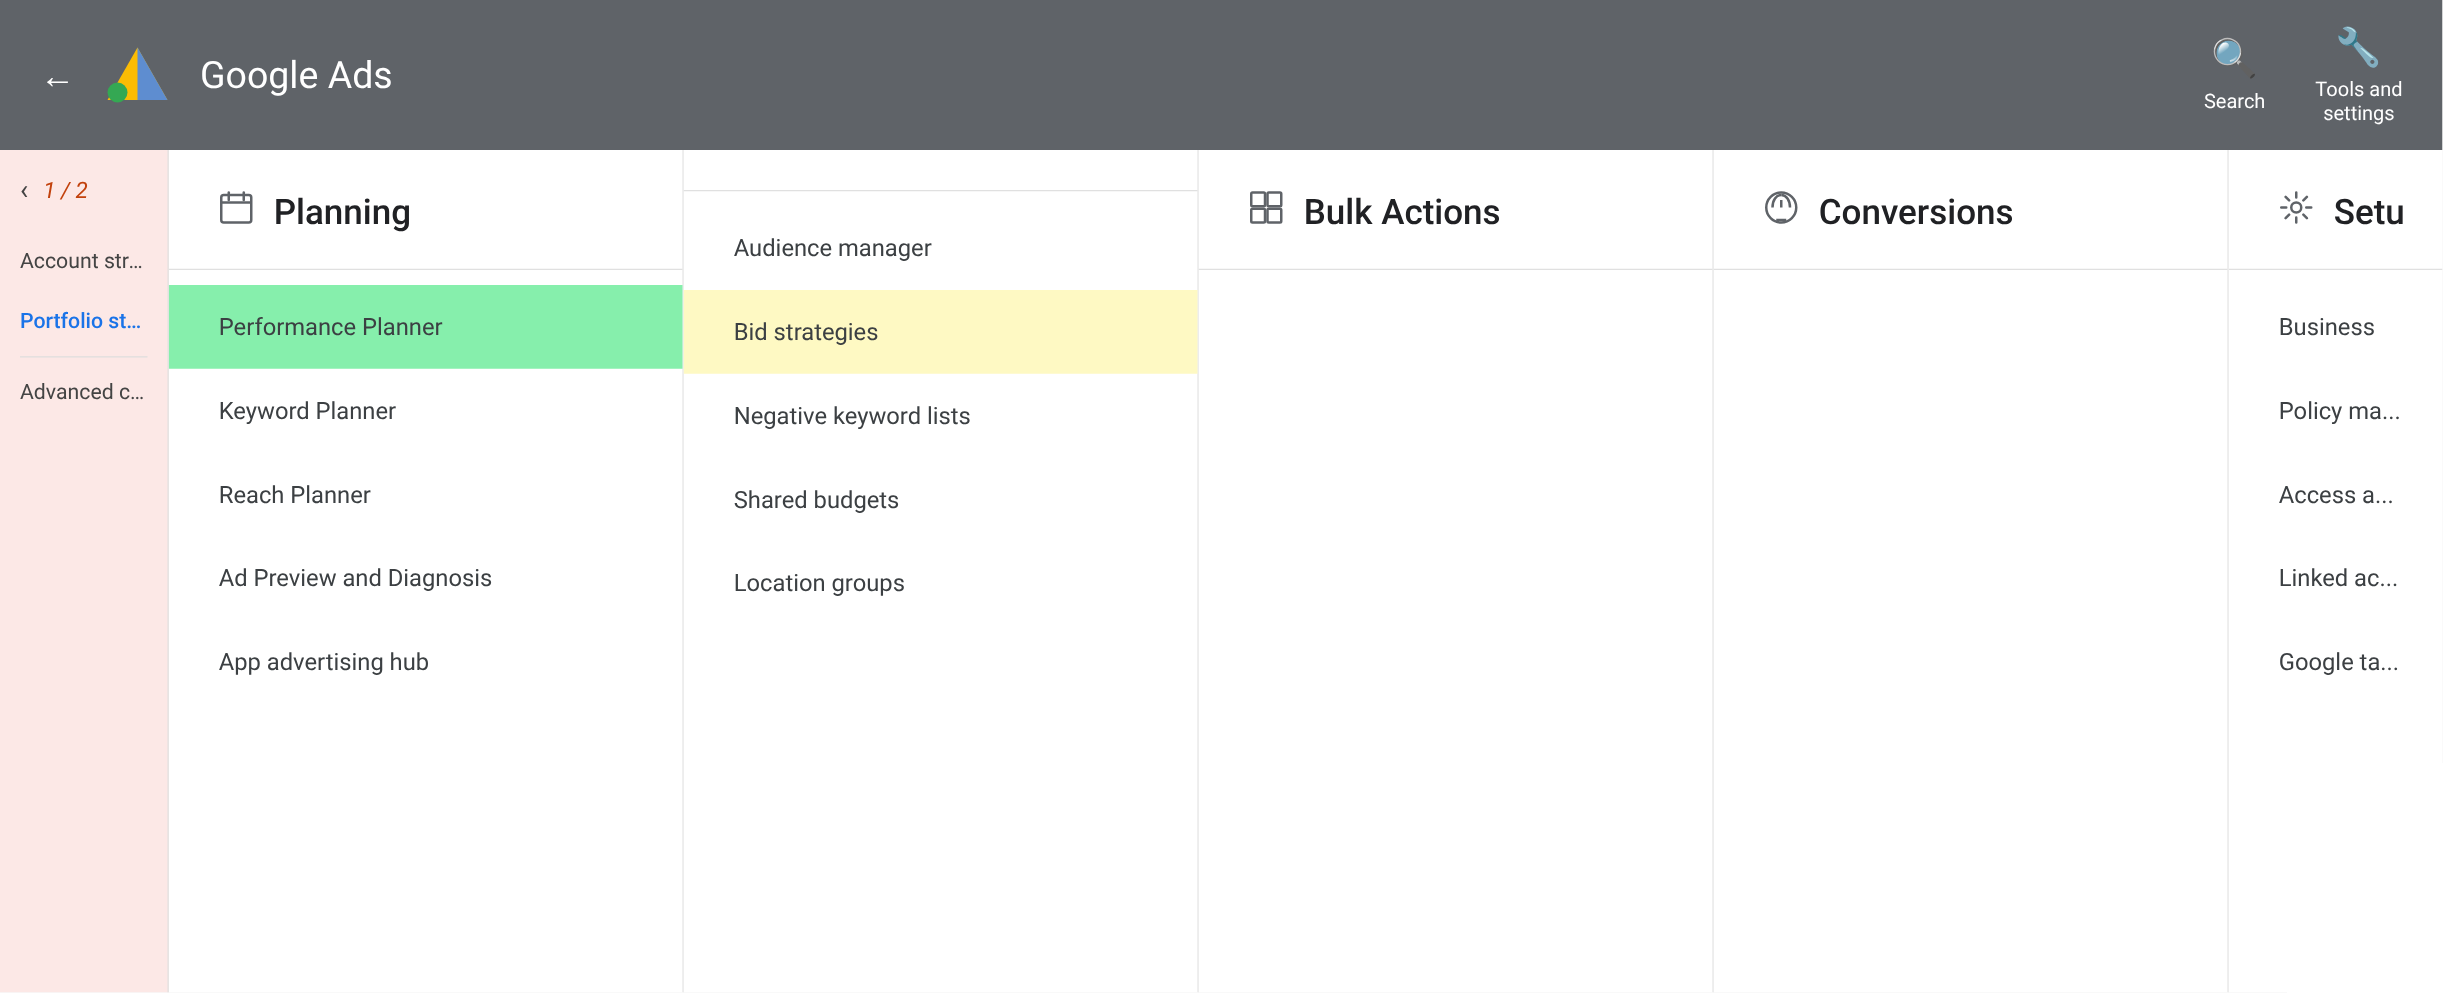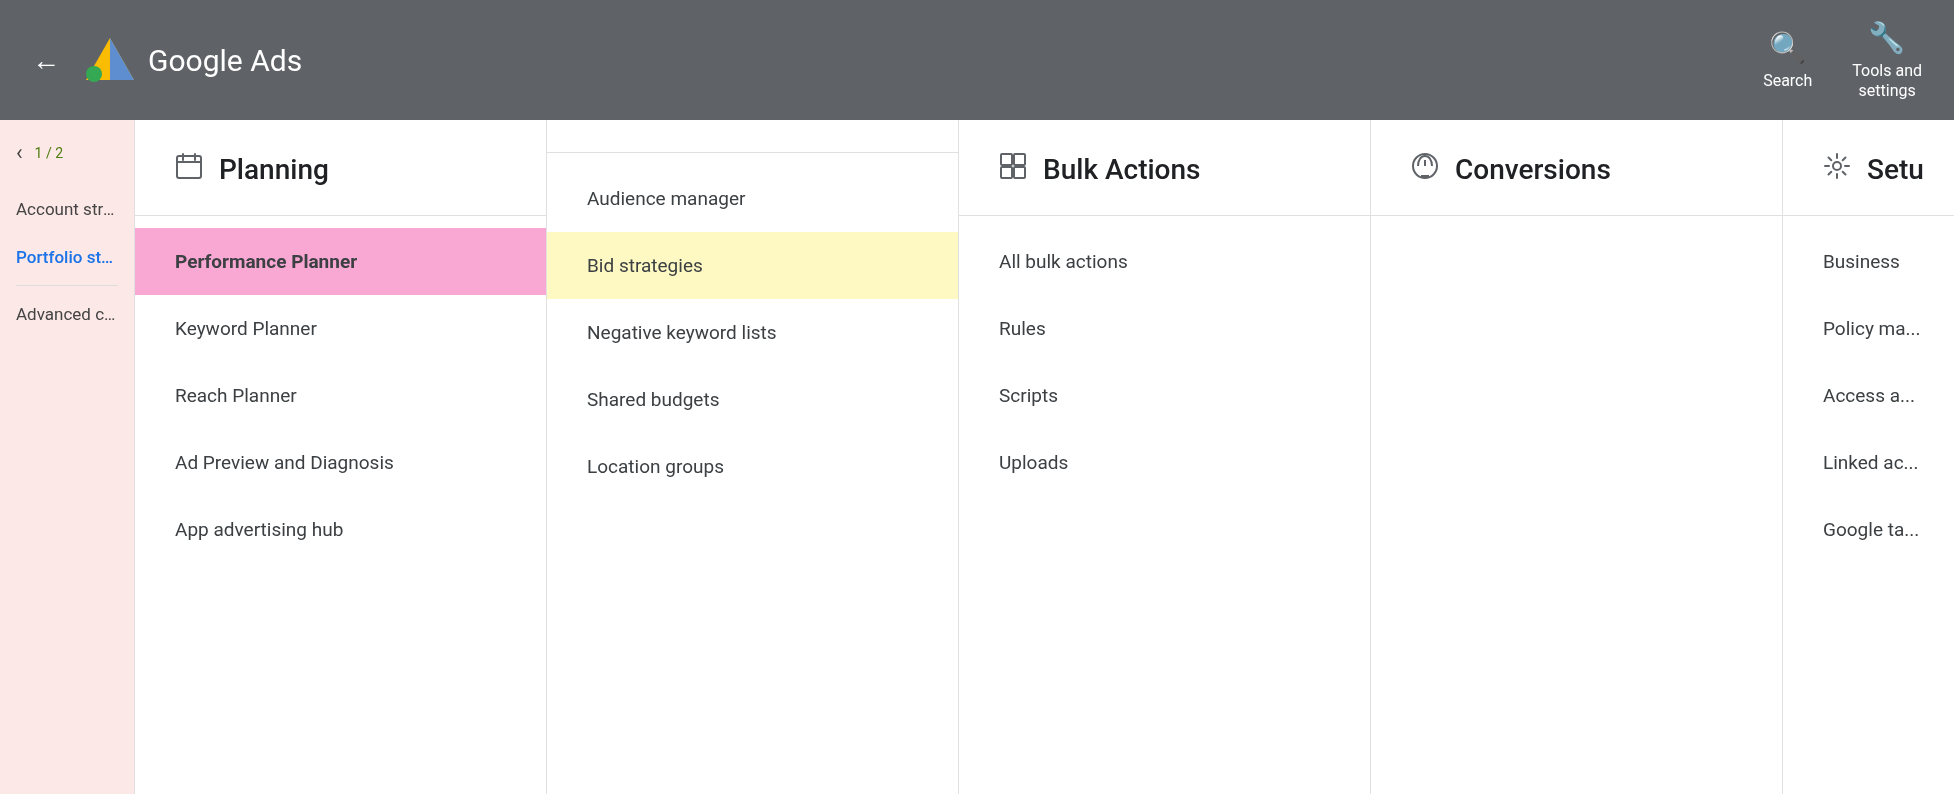"Google Ads" .header-logo { gap: none -> 12px }
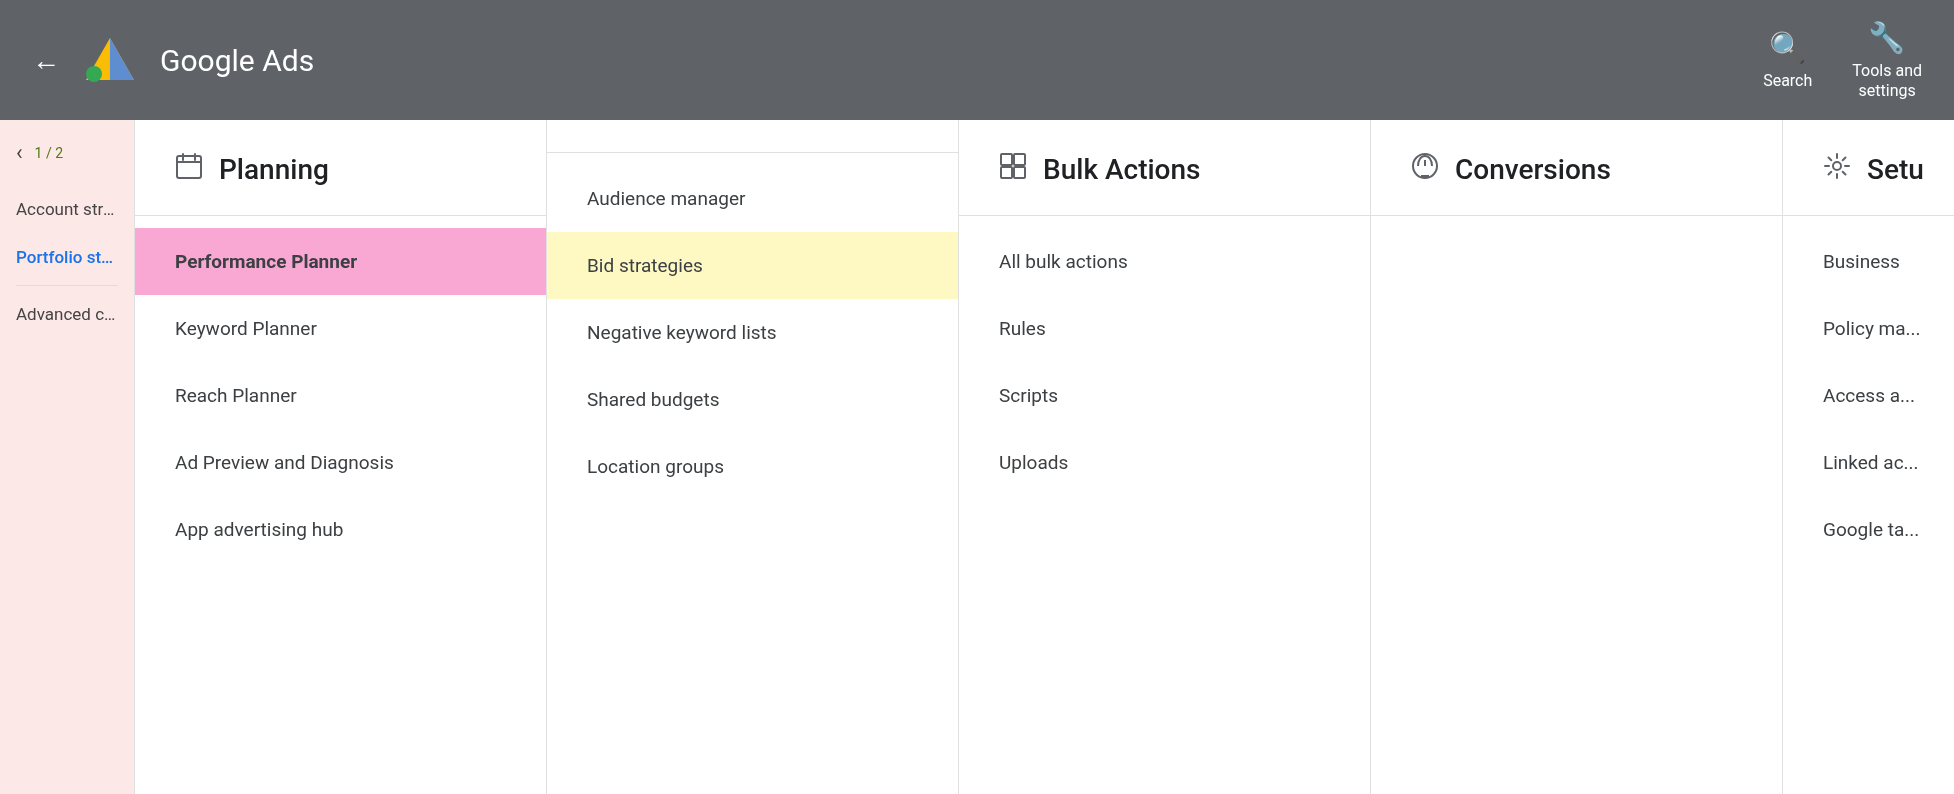"1 / 2" .sidebar-page { color: #4d7c0f -> #c2410c; font-size: 14px -> 18px; font-style: none -> italic }
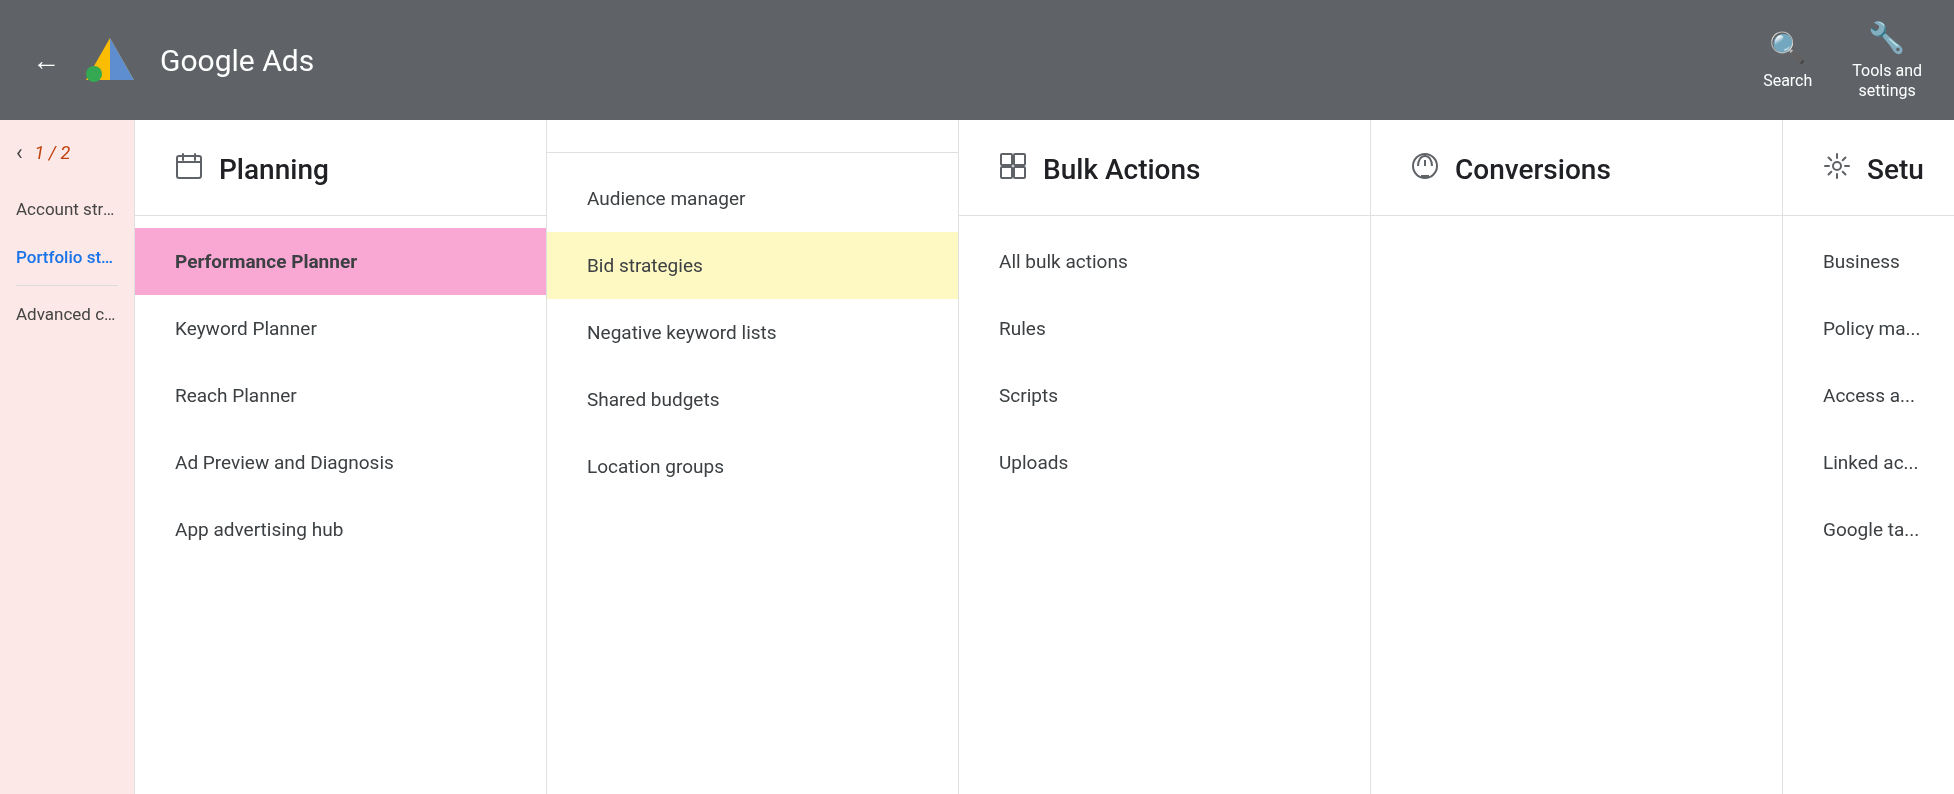"Performance Planner" .menu-item.highlighted { background: #f9a8d4 -> #86efac; font-weight: bold -> none }
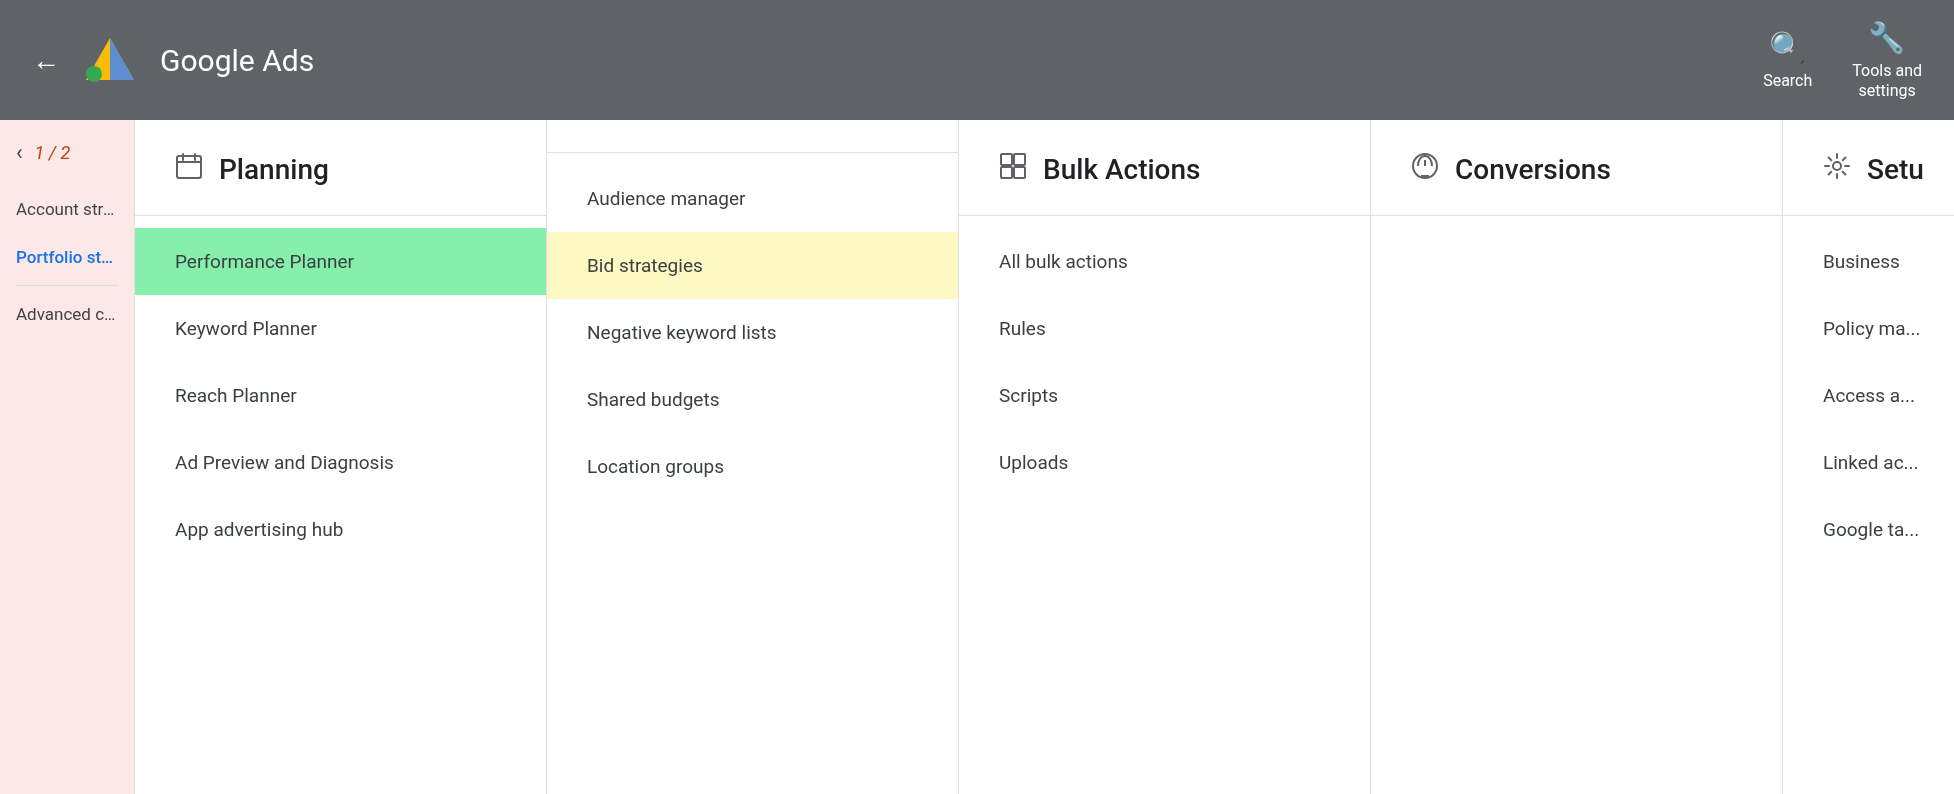"All bulk actions" div.menu-items { html: <div> <a>All bulk actions</a> <a>Rules</a> <a>Scripts</a> <a>Uploads</a> </div> -> none }
